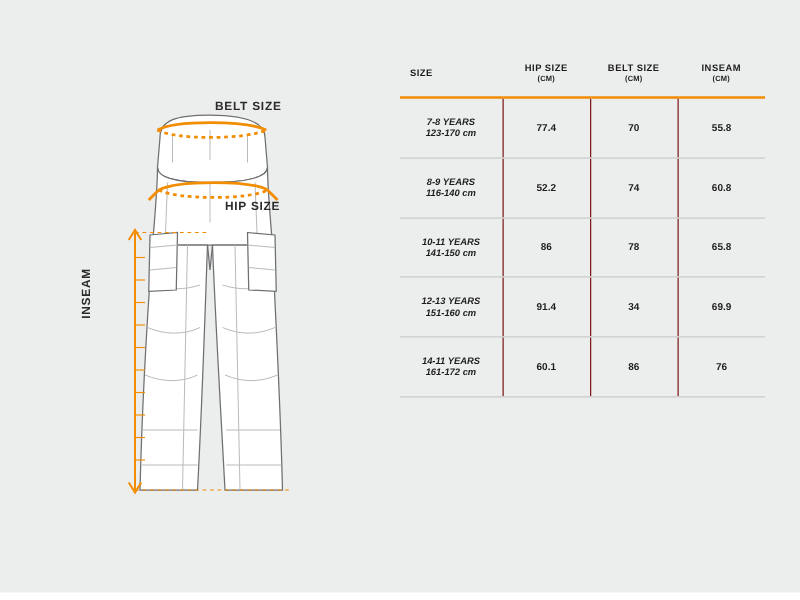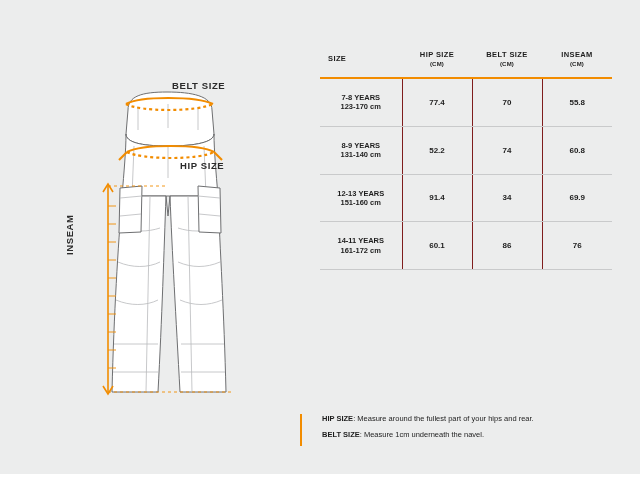"7-8 YEARS" table.size-table tbody td.col-size { font-style: none -> italic }
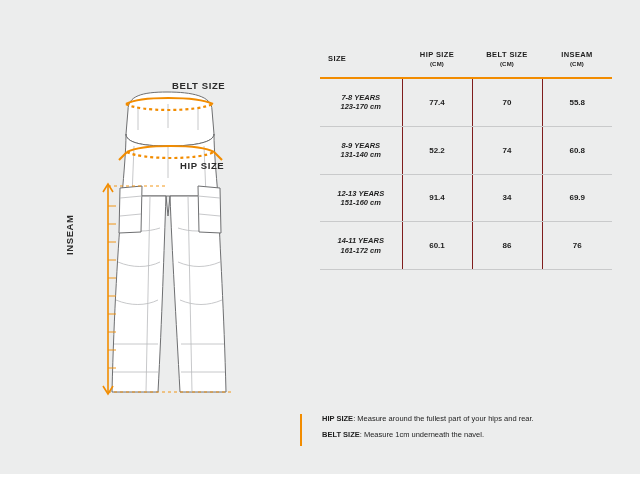"131-140 cm" div { text: 131-140 -> 116-140 }
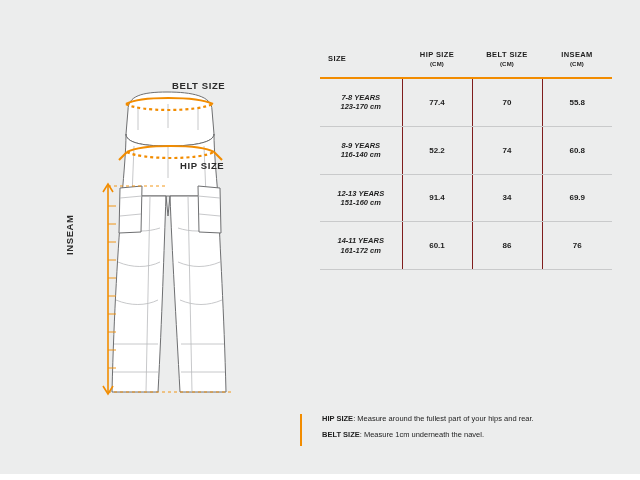"10-11 YEARS" tr { html: none -> <tr> <td> <div>10-11 YEARS</div> <div>141-150 cm</div> </td> <td>86</td> <td>78</td> <td>65.8</td> </tr> }
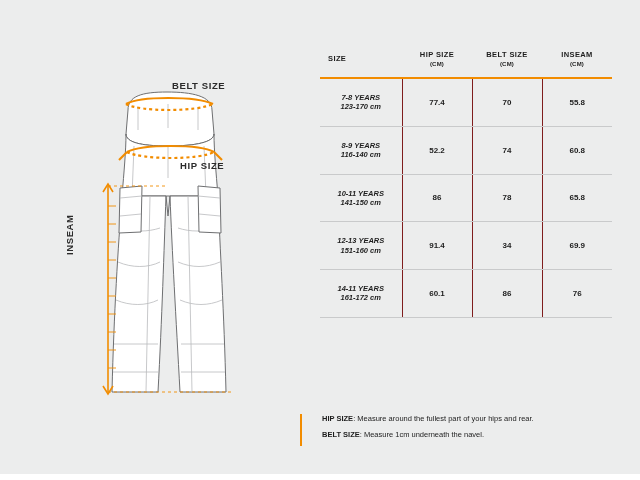"HIP SIZE: Measure around the" div { html: <div> <p> <b>HIP SIZE</b><span>: Measure around the fullest part of your hips and rear.</span> </p> <p> <b>BELT SIZE</b><span>: Measure 1cm underneath the navel.</span> </p> </div> -> none }
